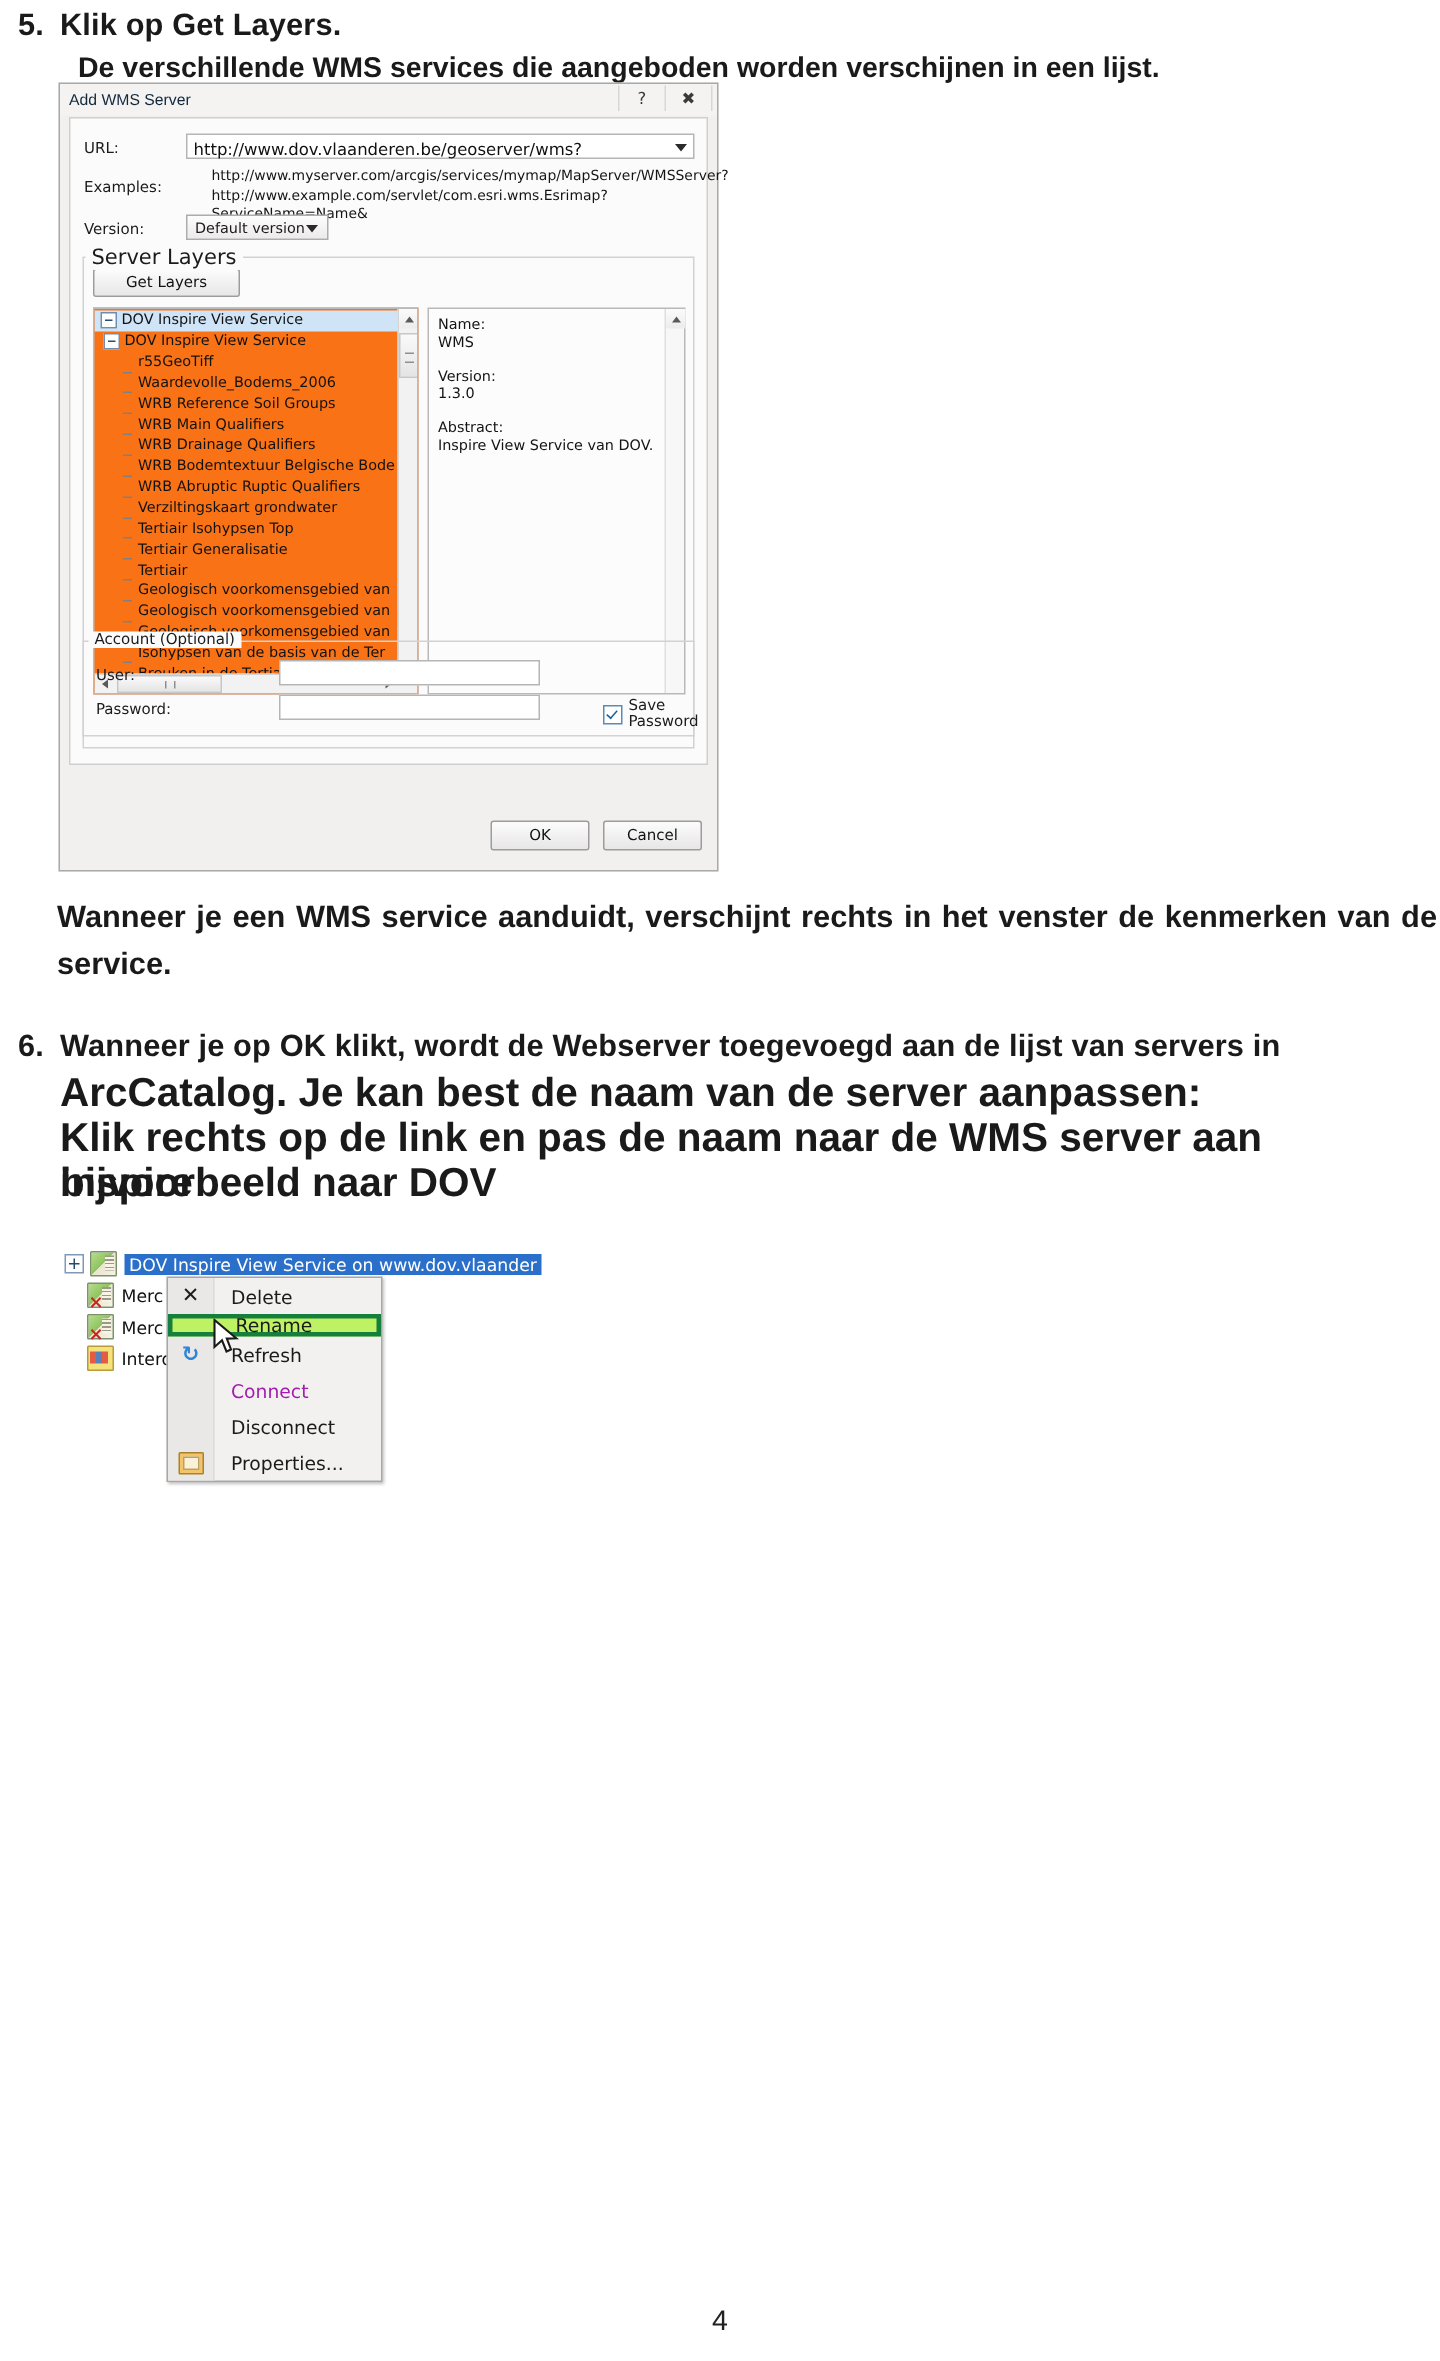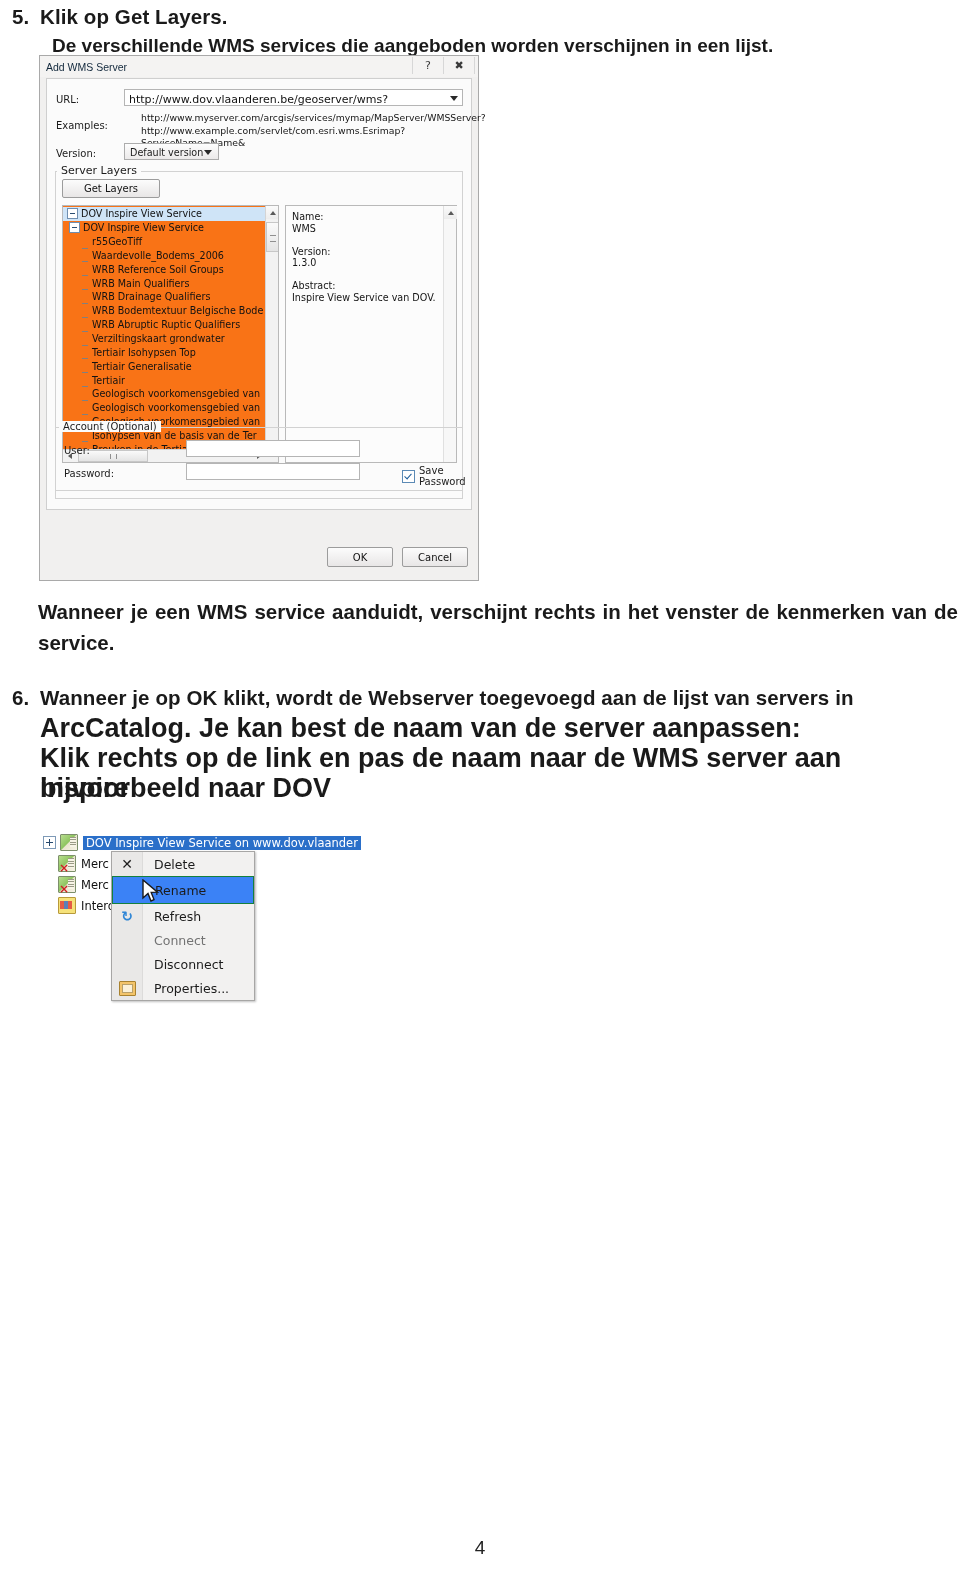"Server Layers" .grp-srv-title { font-size: 11px -> 14px }
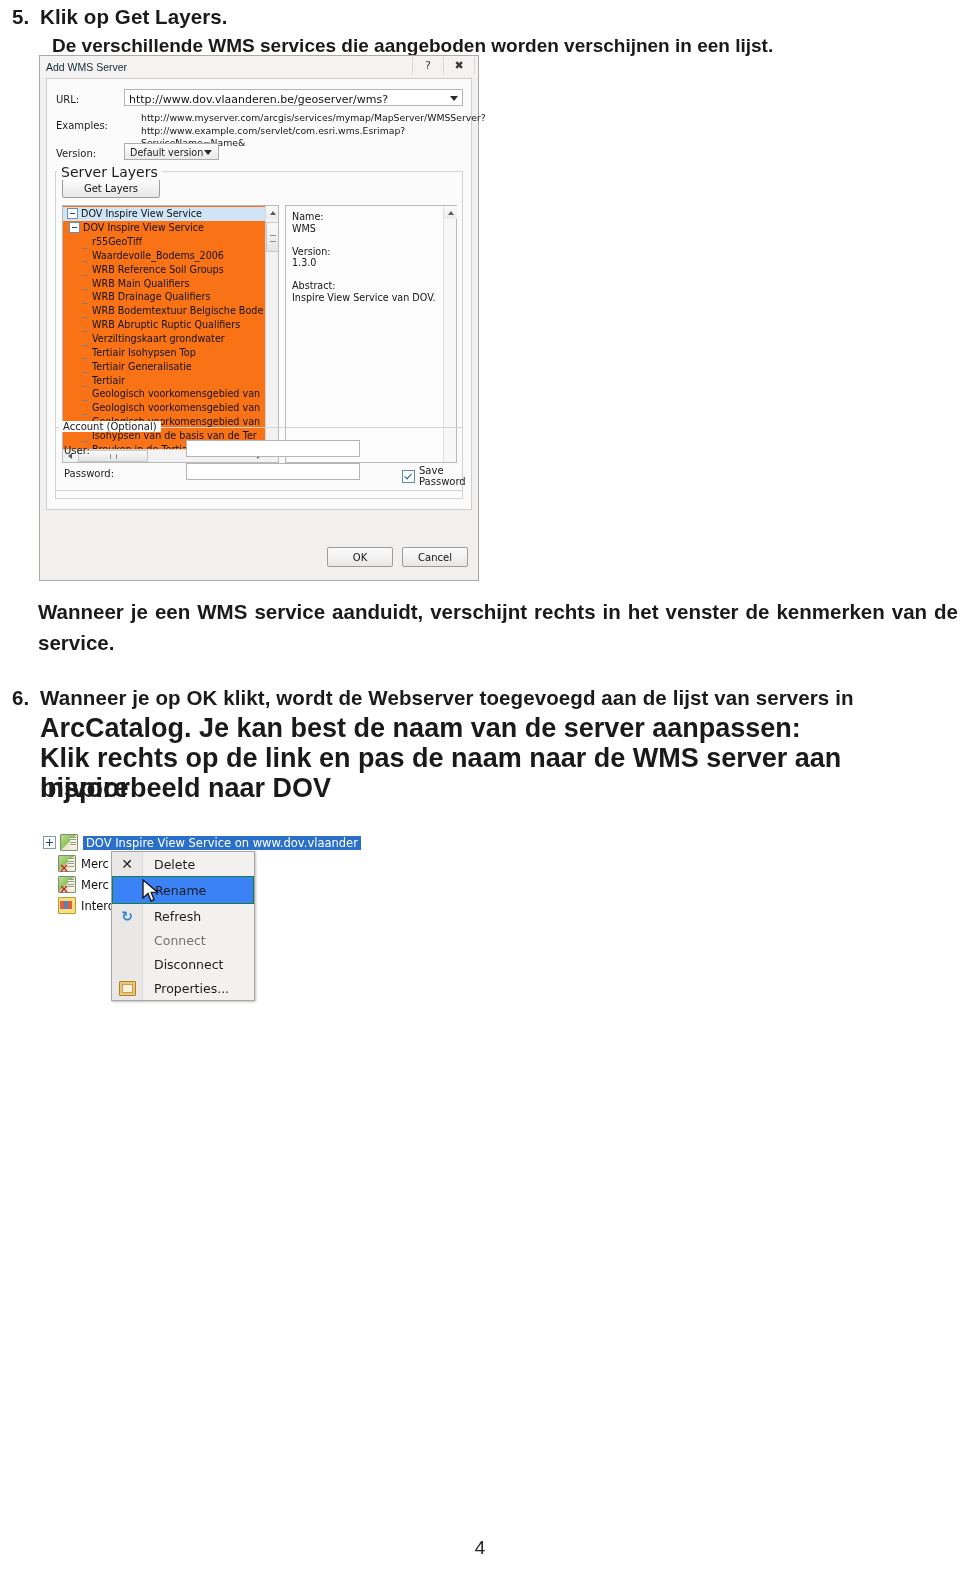"Rename" .ctx-item.highlight { background: #3b82f6 -> #bef264; border: 1px solid #15803d -> 3px solid #15803d; height: 28px -> 15px }
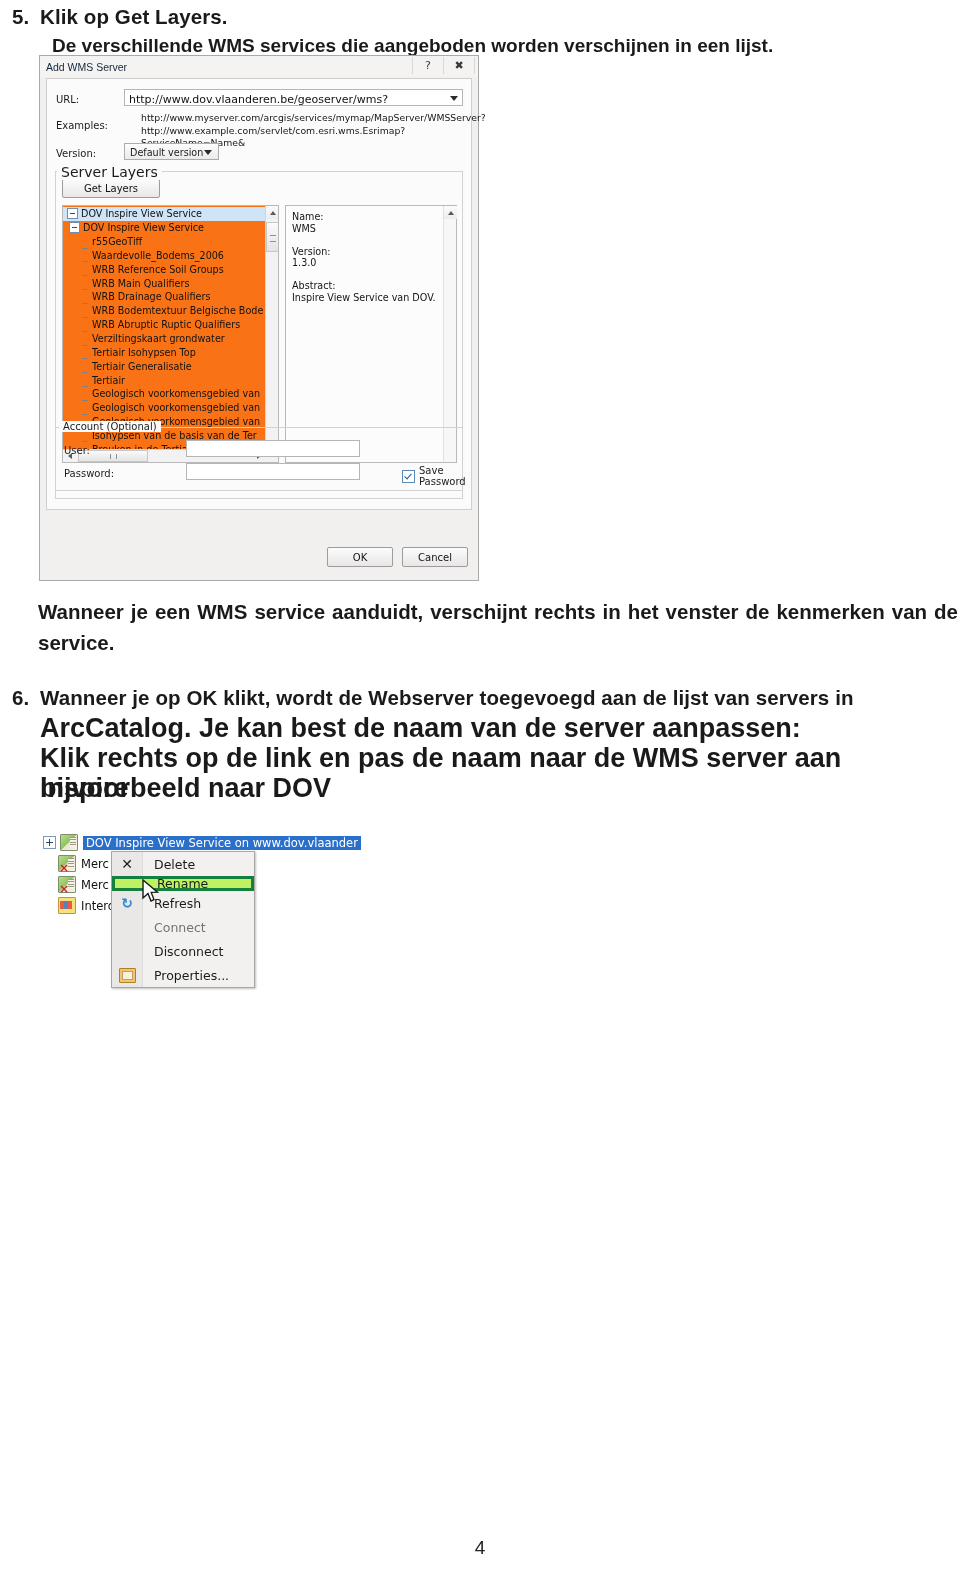"Connect" .ctx-item.disabled { color: #737373 -> #a21caf }
